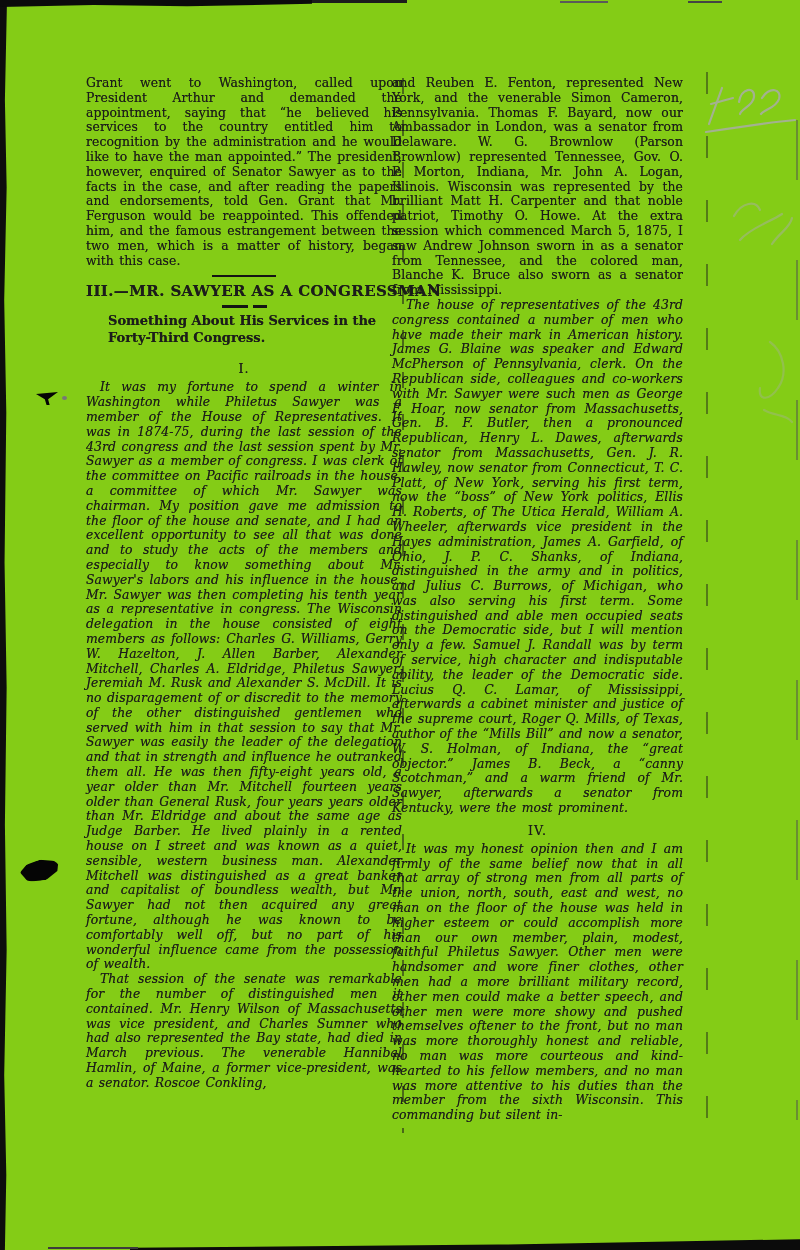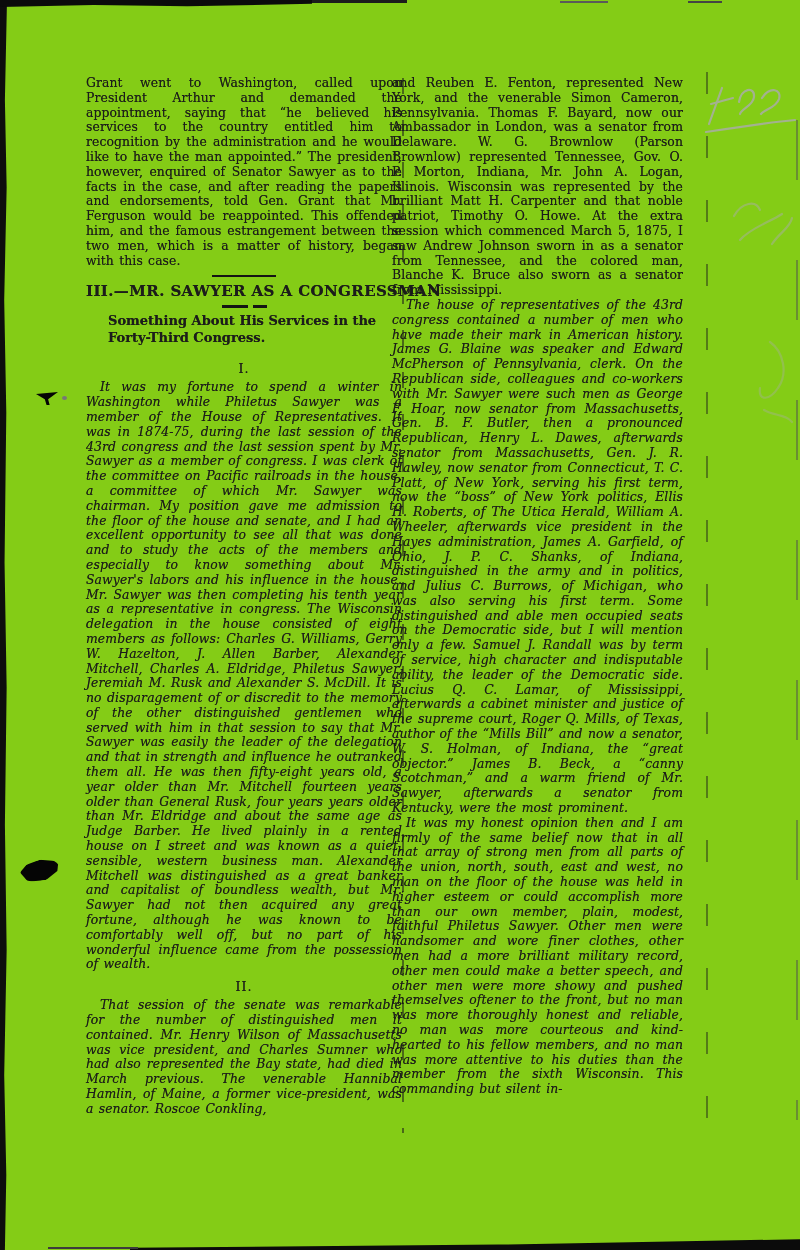"IV." div.numeral { html: none -> <div>IV.</div> }
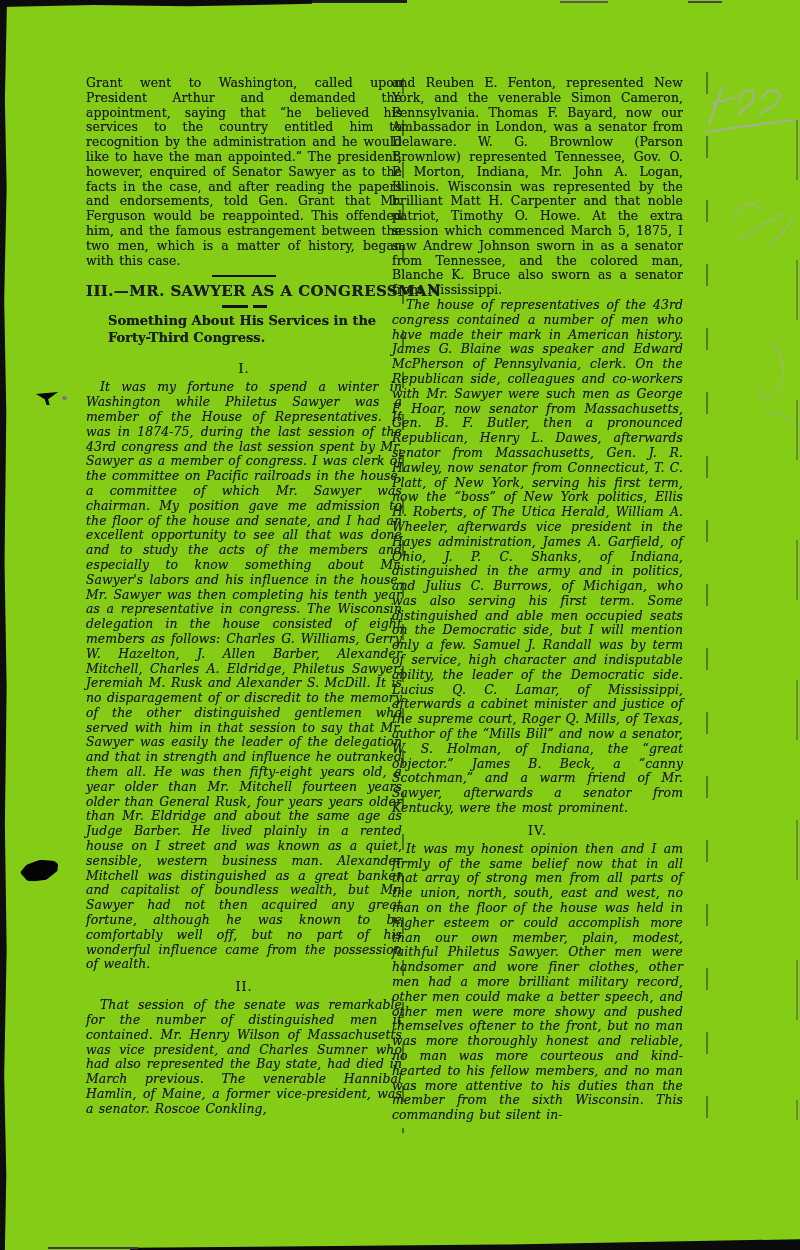"II." div.numeral { html: <div>II.</div> -> none }
